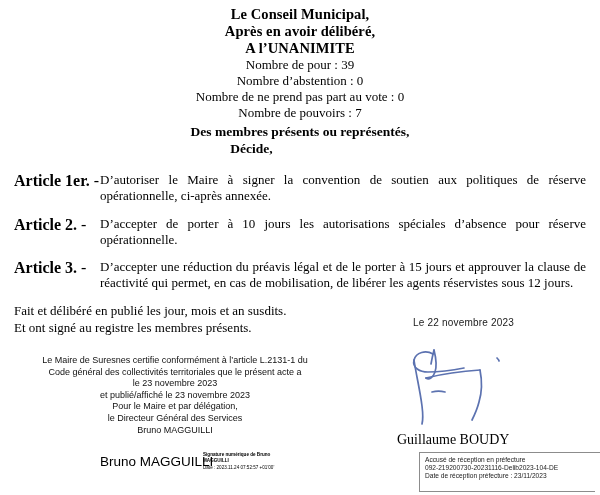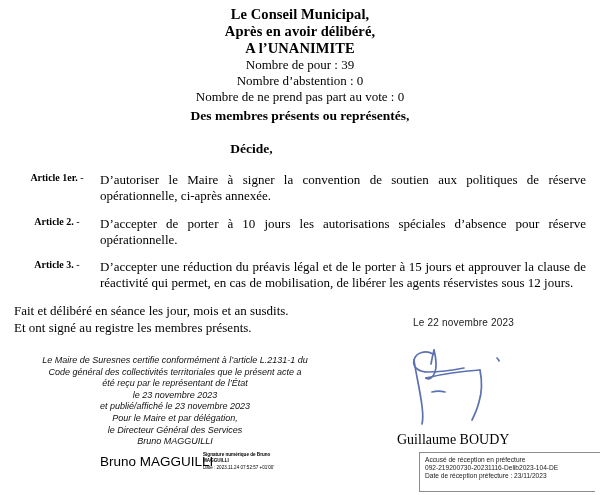"Nombre de pouvoirs : 7" div.vote-line { html: none -> <div>Nombre de pouvoirs : 7</div> }
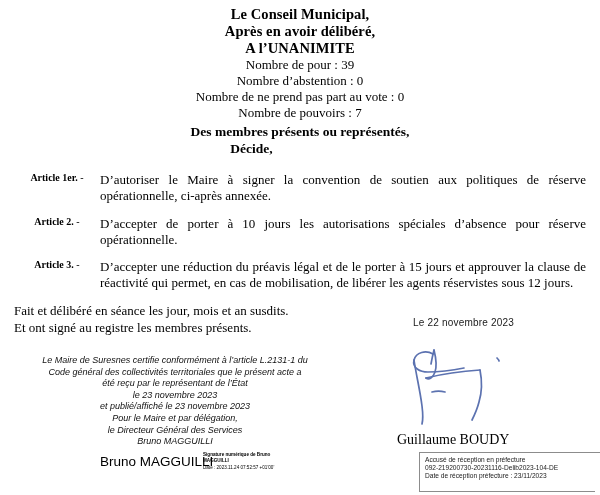"Article 1er. -" .article .lbl { font-size: 10px -> 16px; text-align: center -> none }
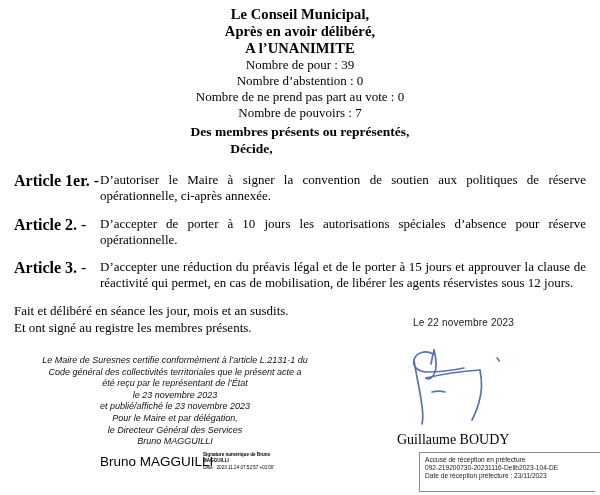"Fait et délibéré en séance" div { text: séance -> publié }
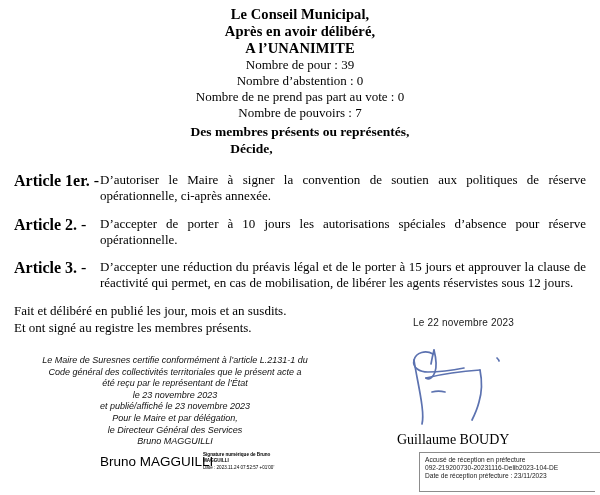"Le Maire de Suresnes certifie" .cert-block div { font-style: italic -> none }
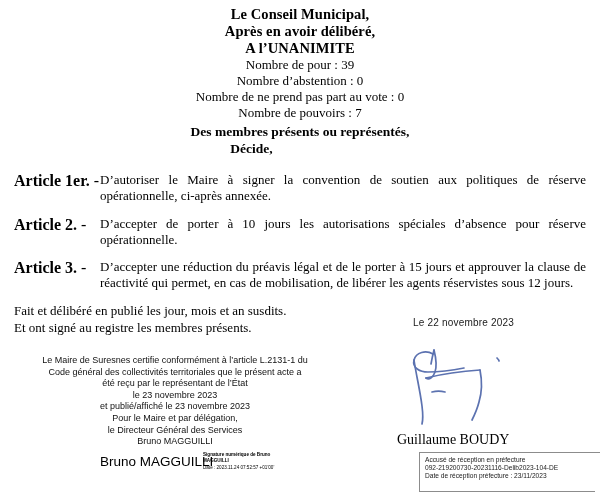"été reçu par le représentant" div { html: <div>été reçu par le représentant de l’État</div> -> none }
